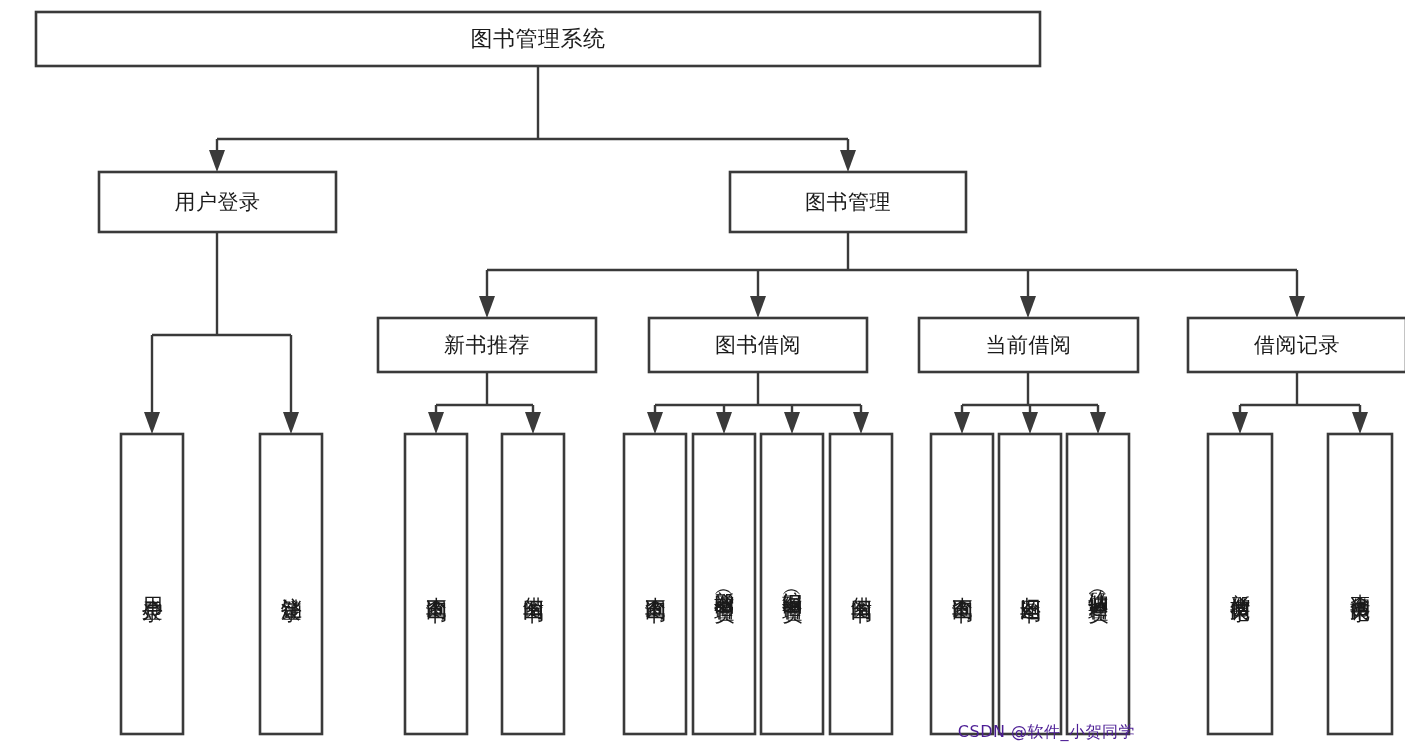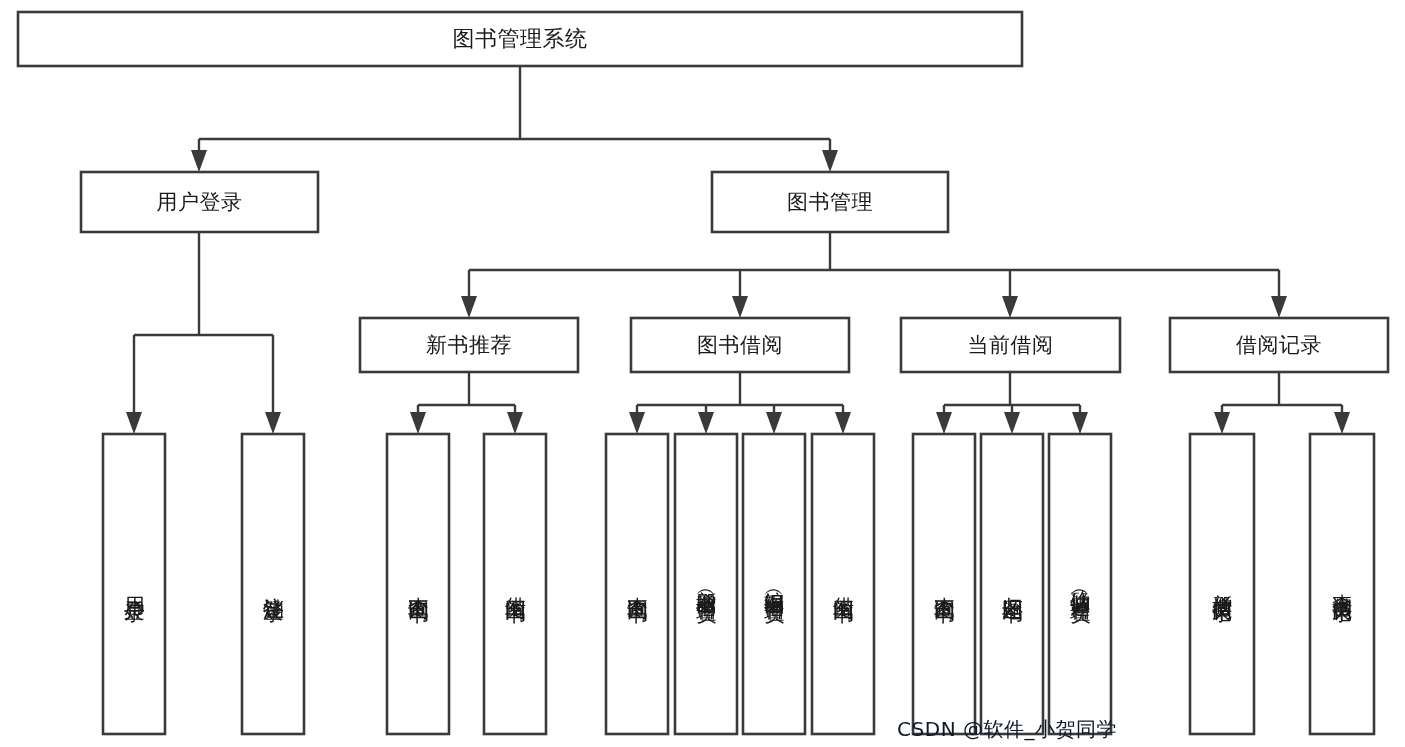"图书管理系统" #diagram-root { margin-left: none -> 18px }
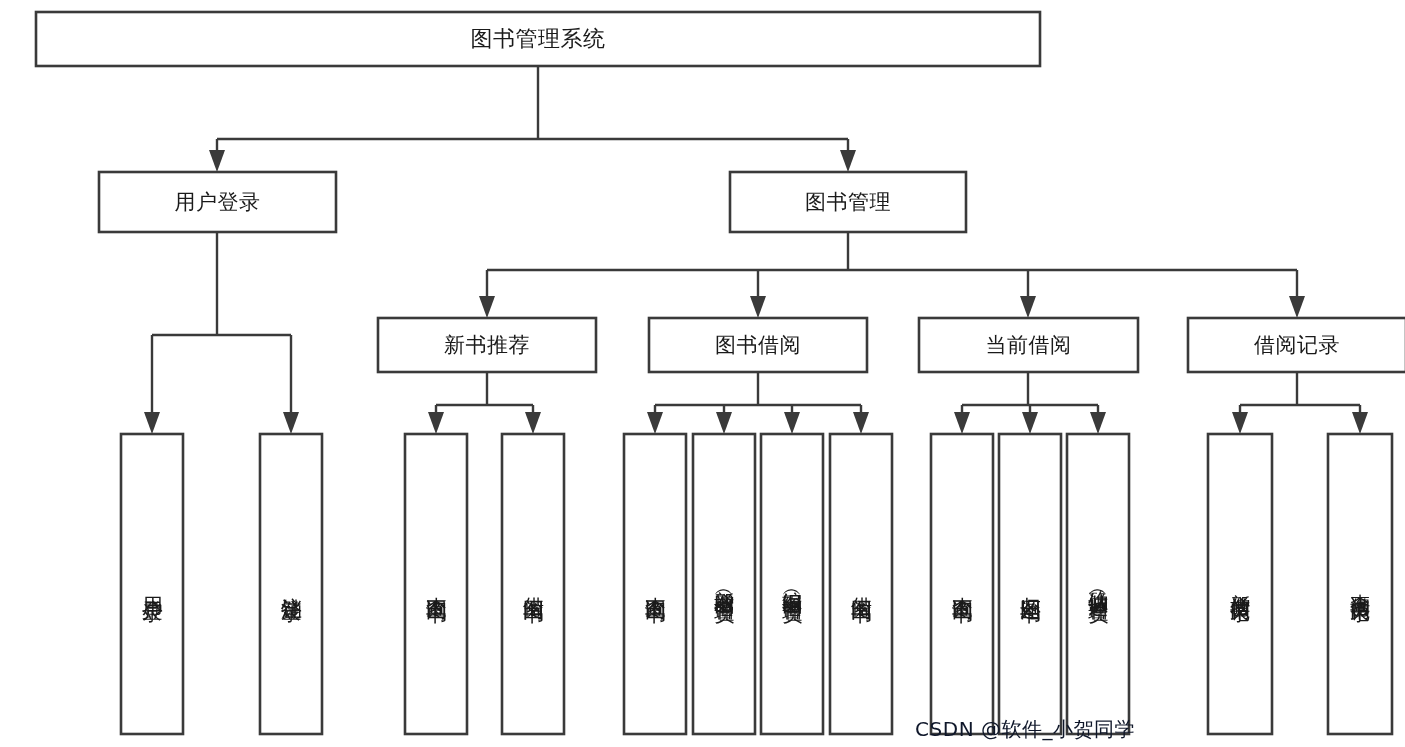"CSDN @软件_小贺同学" .watermark { color: #0f172a -> #4c1d95; font-size: 20px -> 16px }
